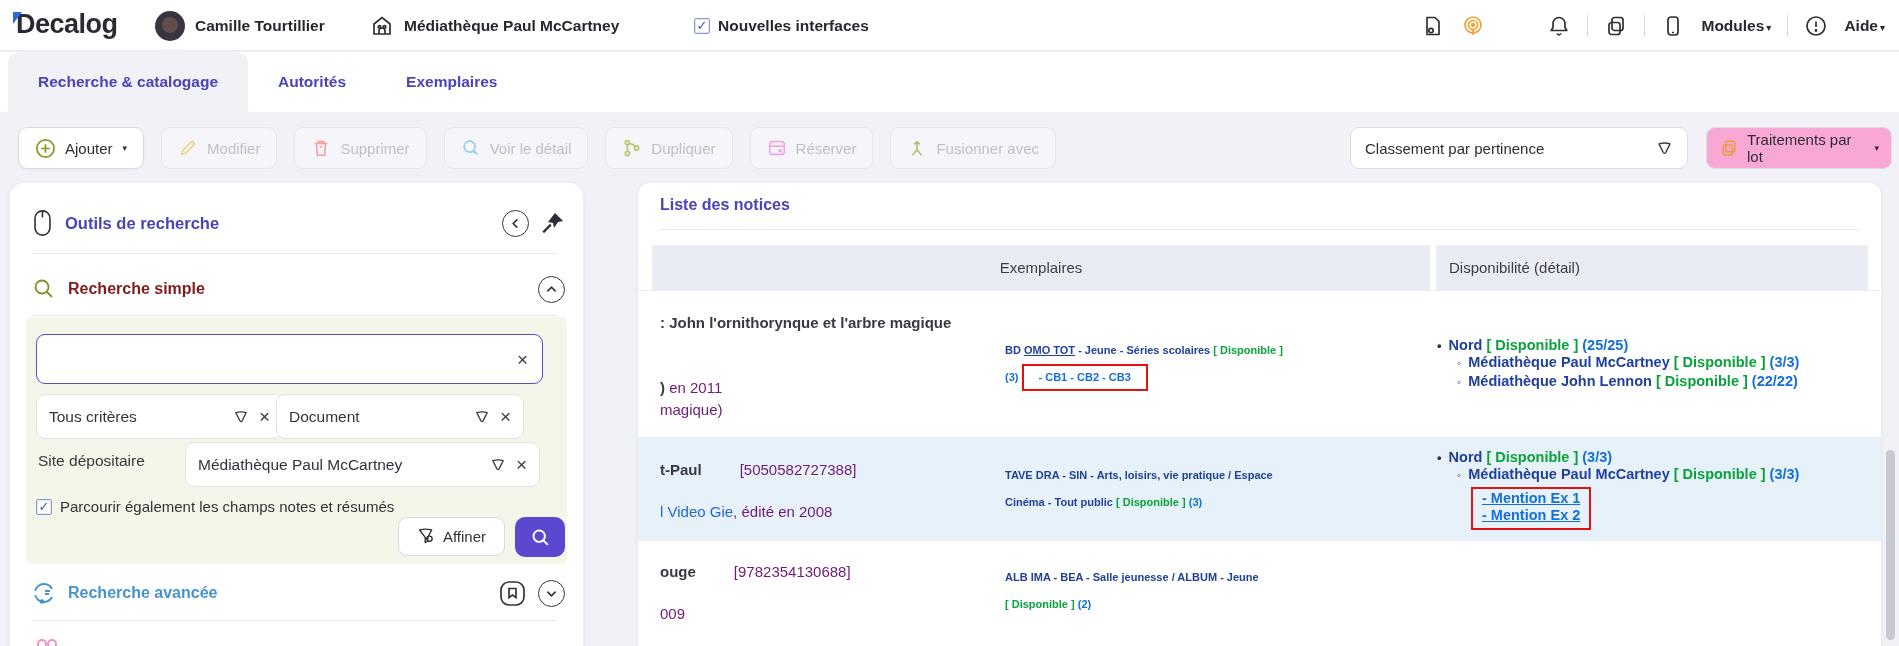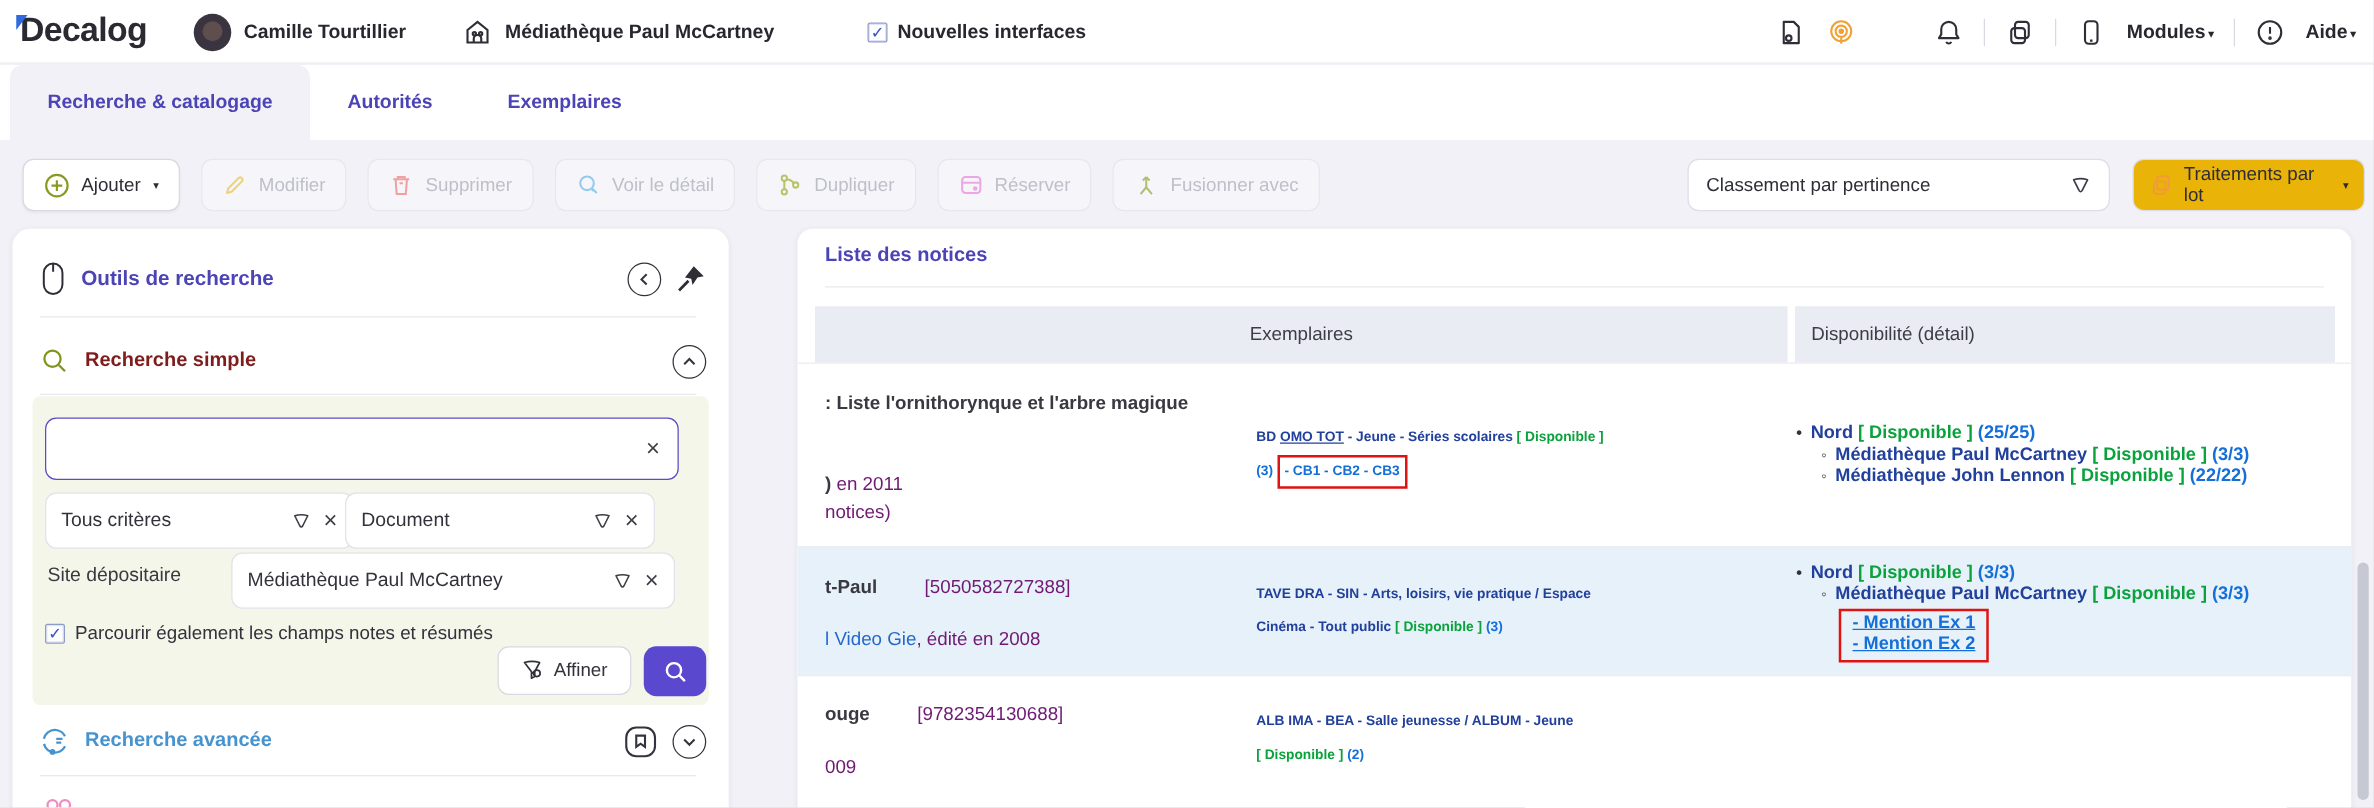"Traitements par lot" #batch-btn { background: #eab308 -> #f9a8d4 }
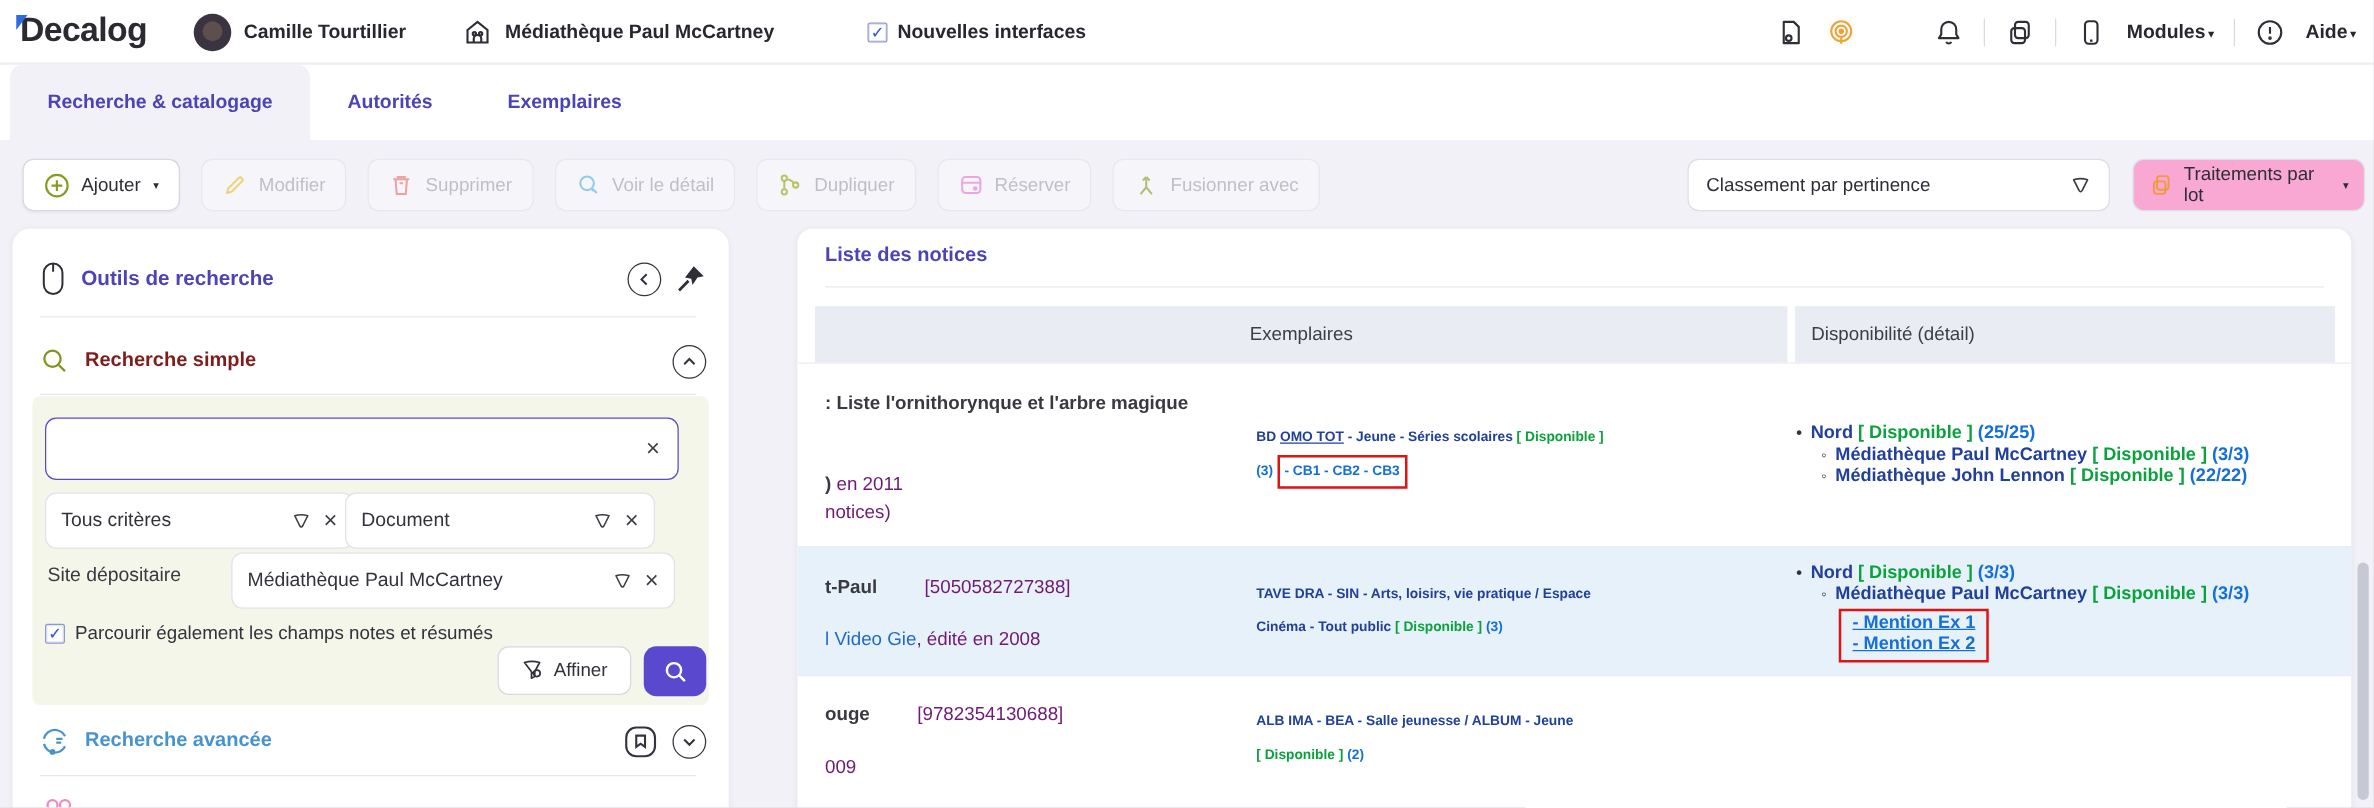": Liste l'ornithorynque et l'arbre" span.sb { text: Liste -> John }
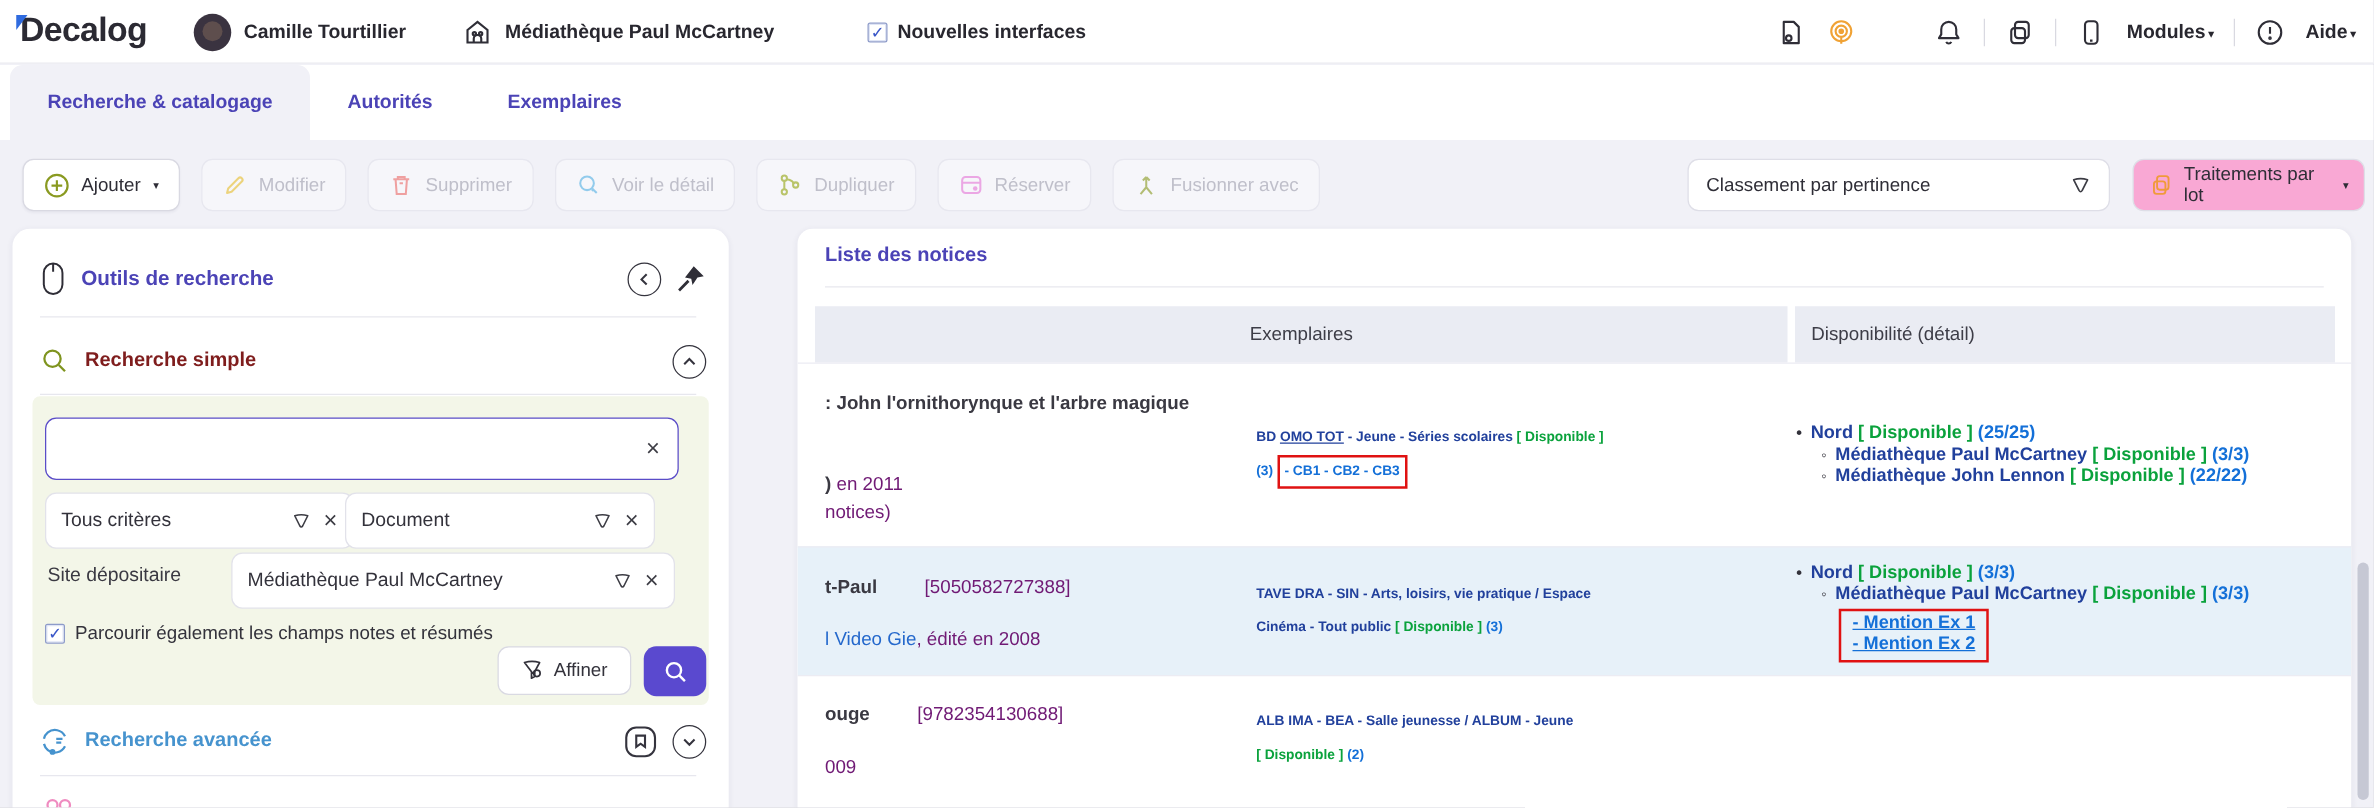"- CB1 - CB2 -" .redbox-inline { padding: 0 4px -> 0 15px }
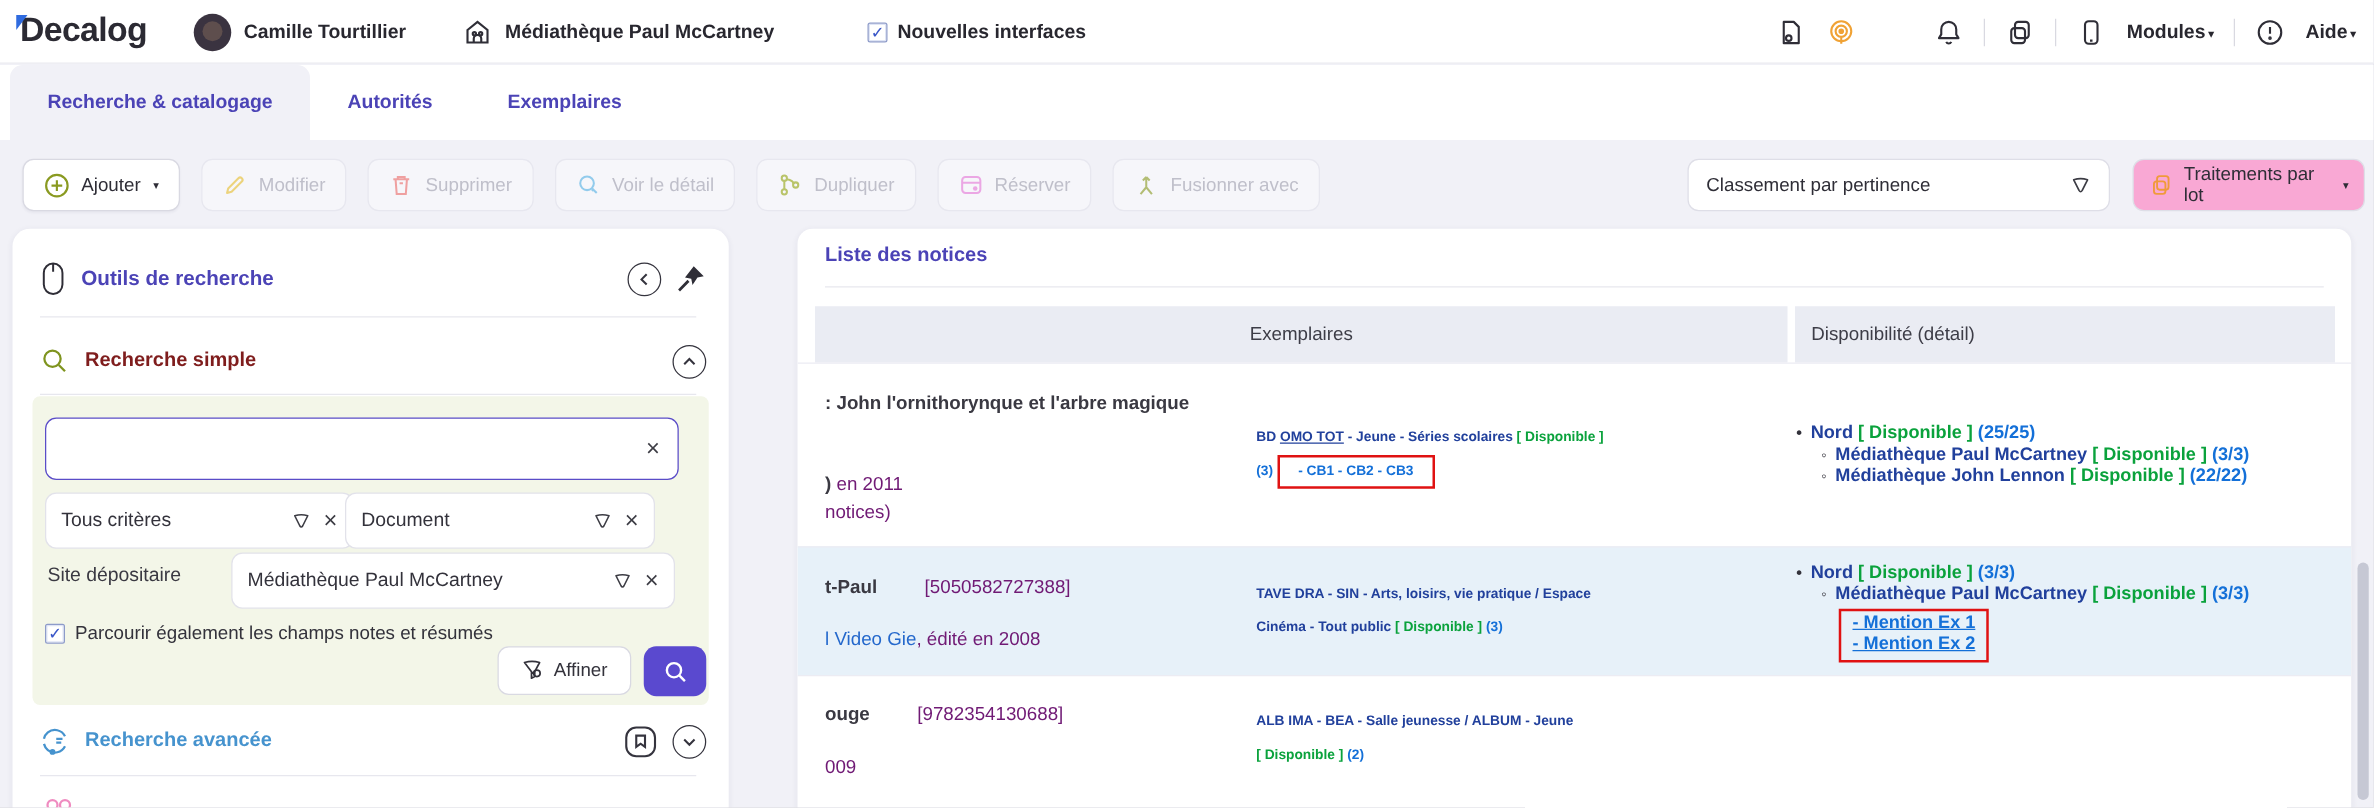"notices)" span.sp { text: notices -> magique }
